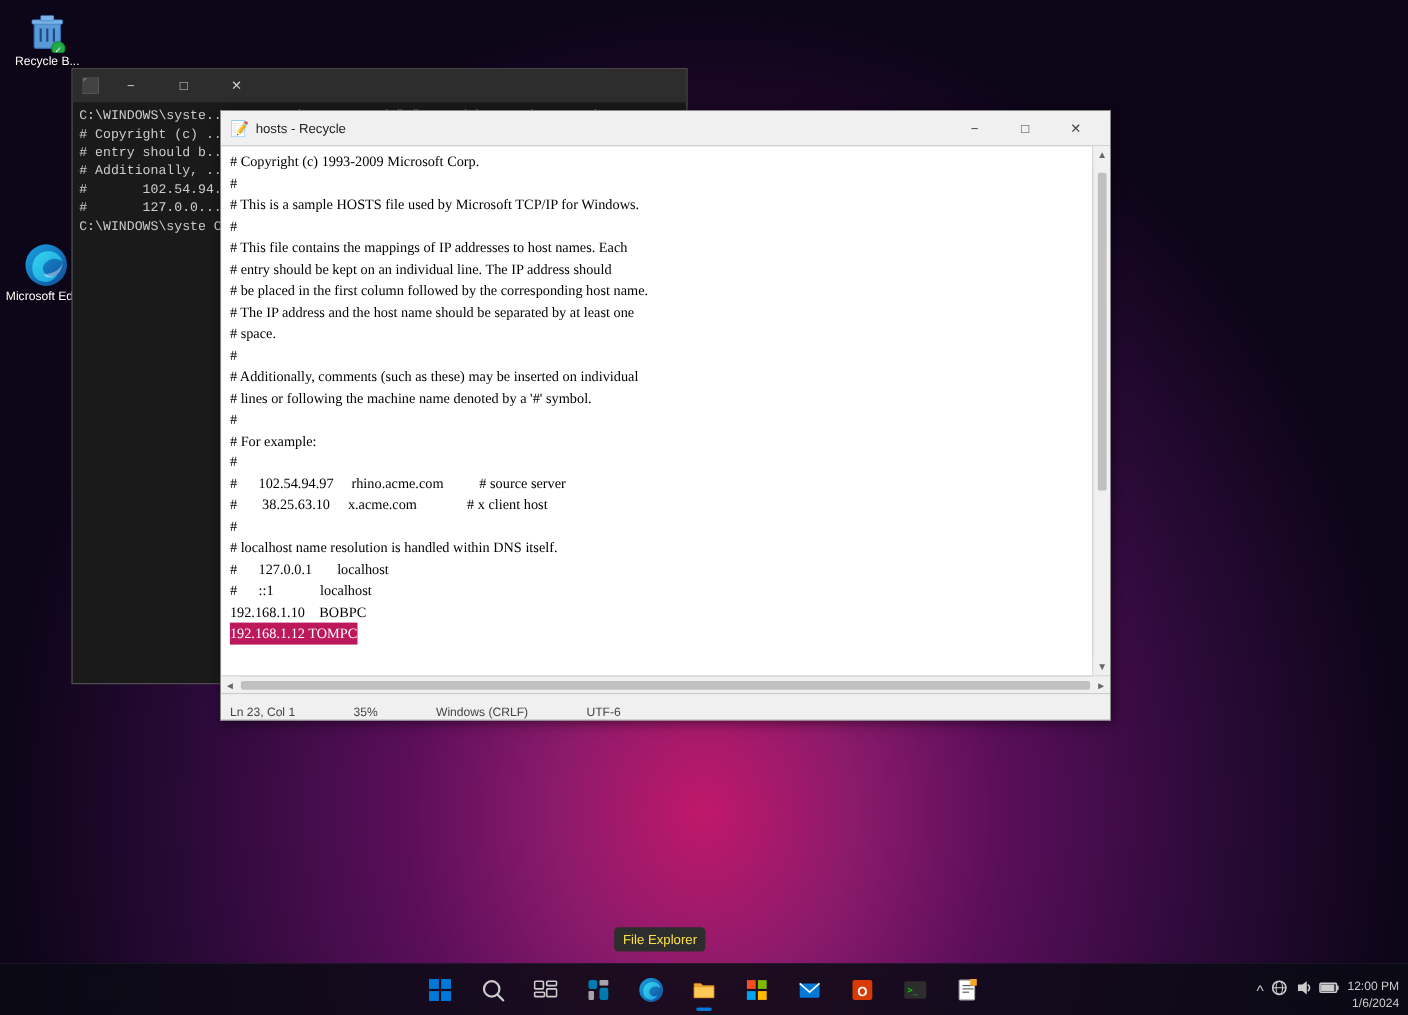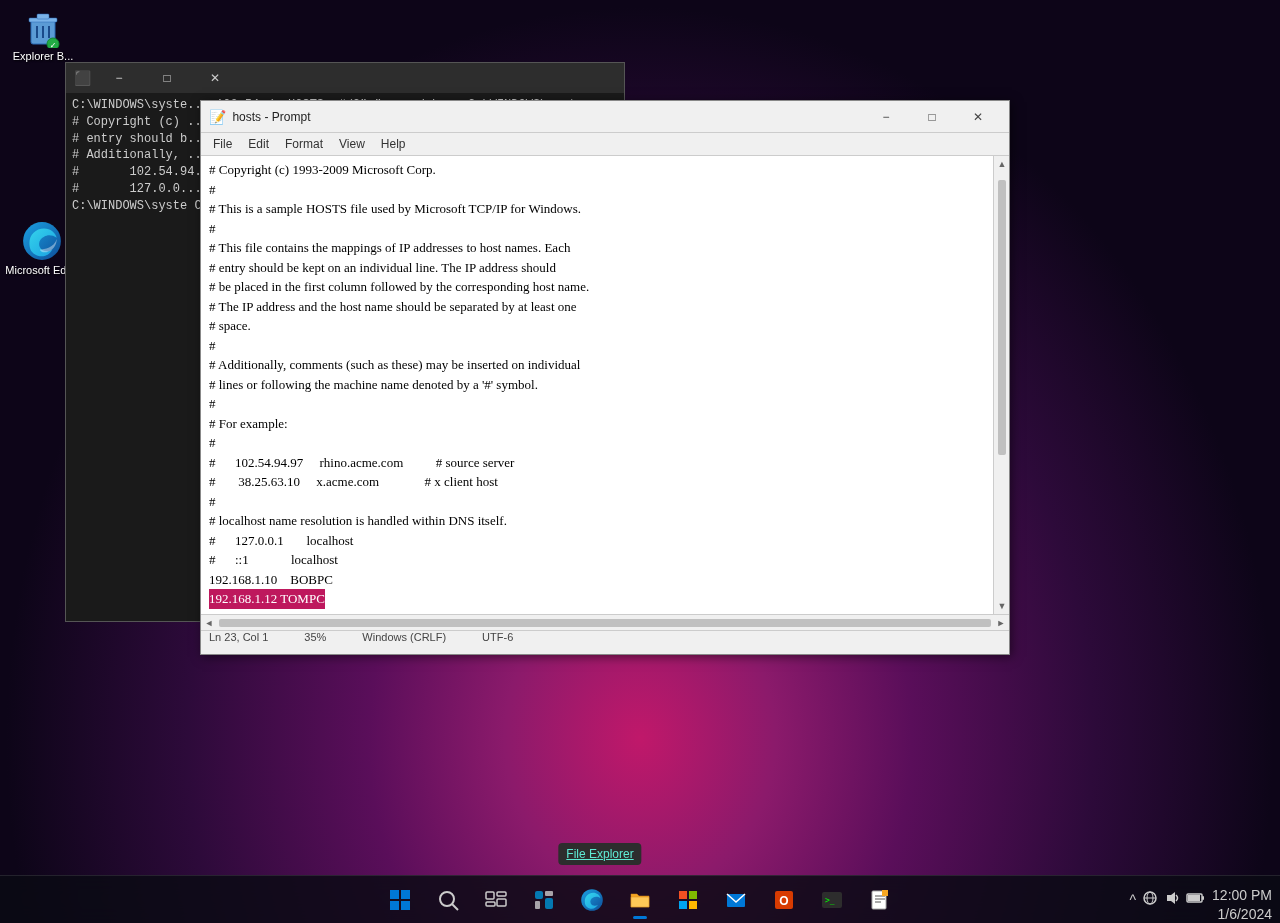"Explorer B..." span.icon-label { text: Explorer -> Recycle }
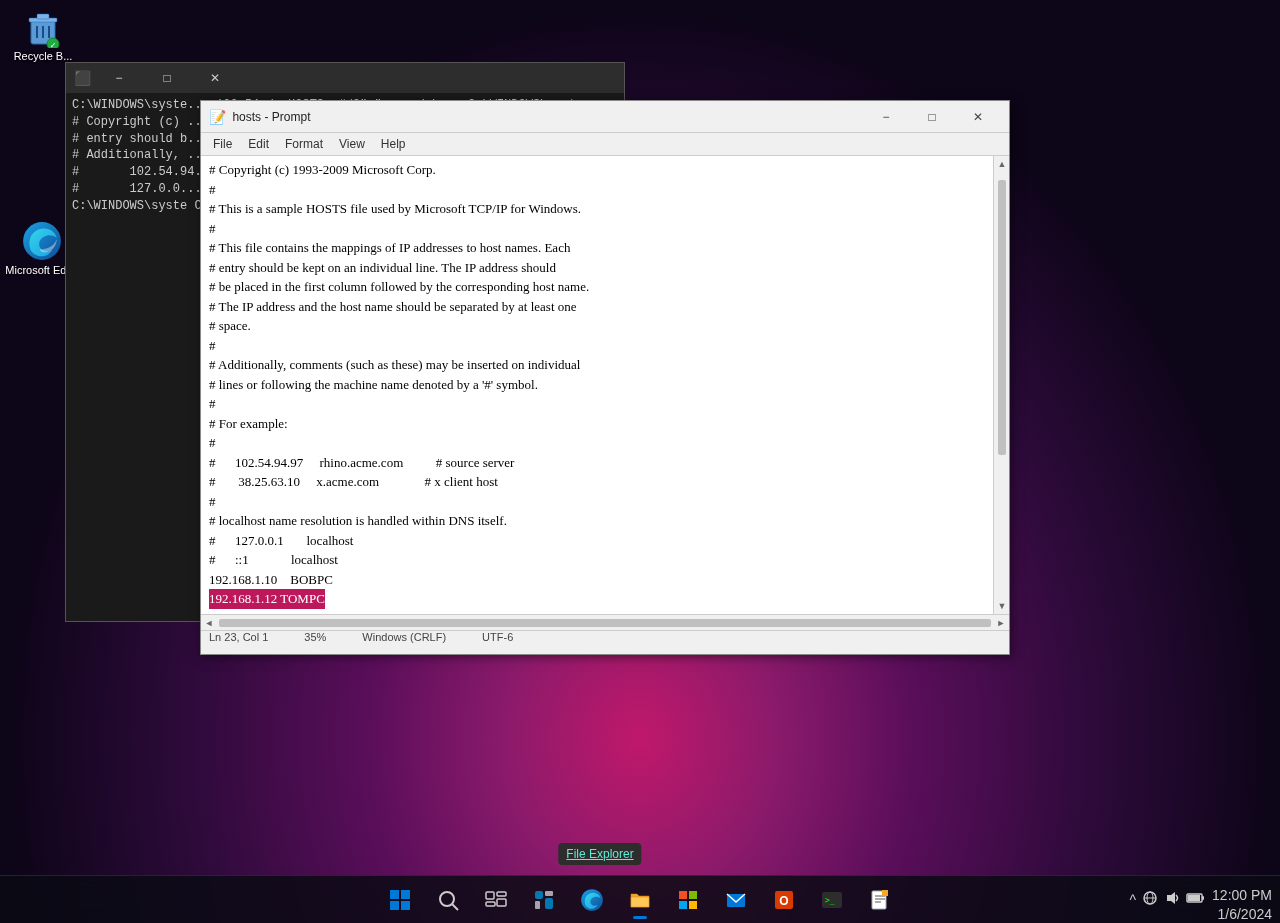"hosts - Prompt" span.np-title { text: Prompt -> Recycle }
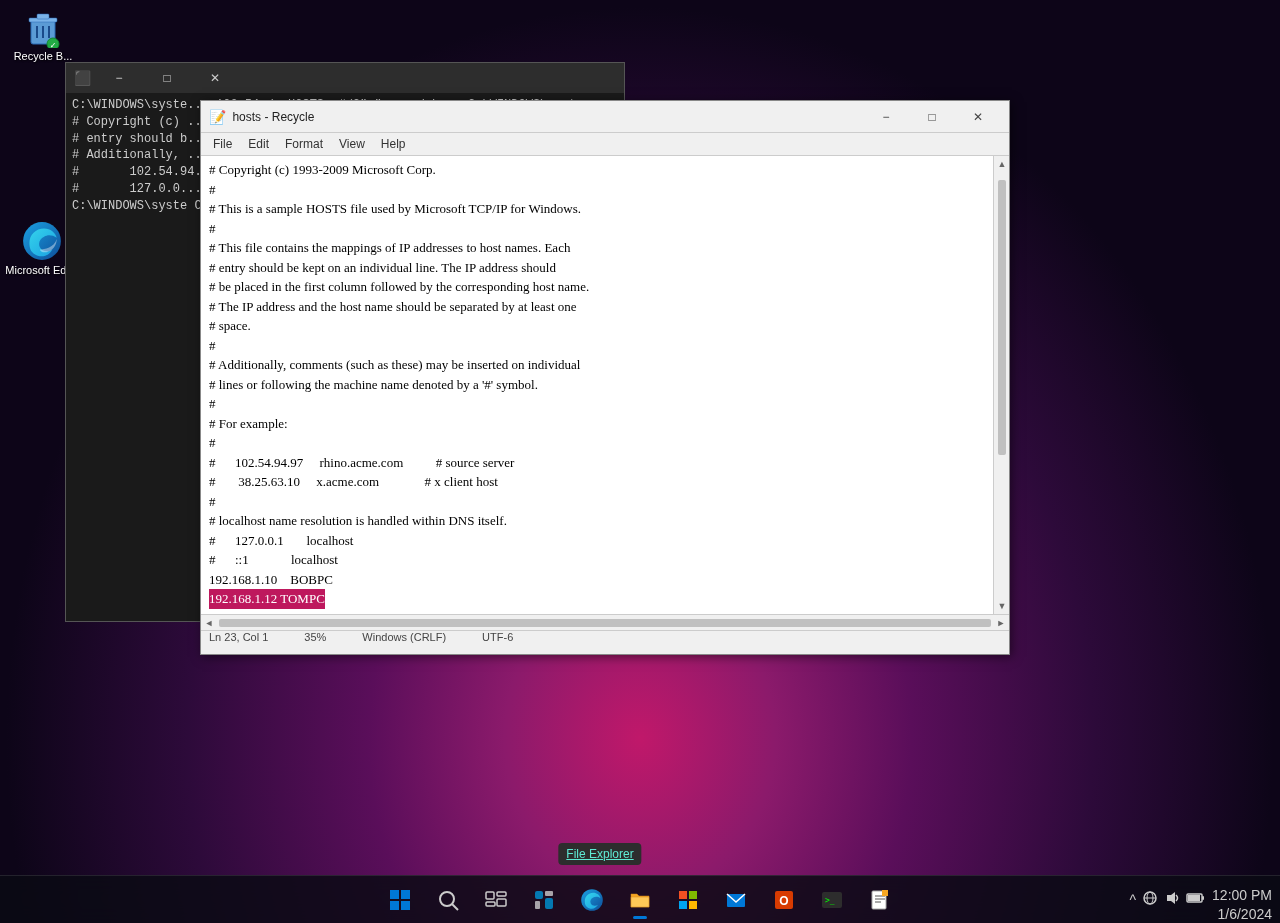"File" div.notepad-menubar { html: <div> <span>File</span> <span>Edit</span> <span>Format</span> <span>View</span> <span>Help</span> </div> -> none }
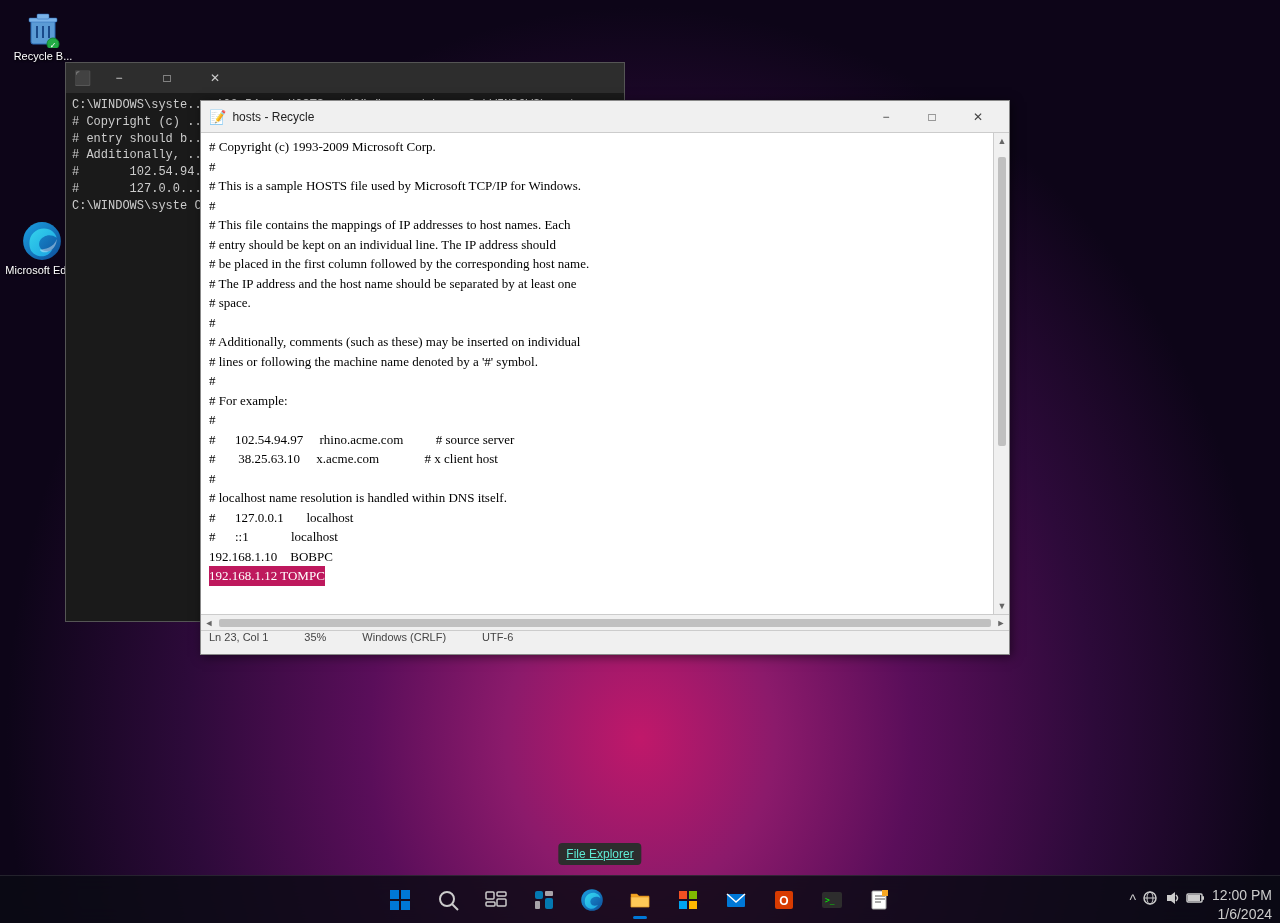"Ln 23, Col 1" .notepad-statusbar { align-items: flex-start -> flex-end; gap: 36px -> 53px }
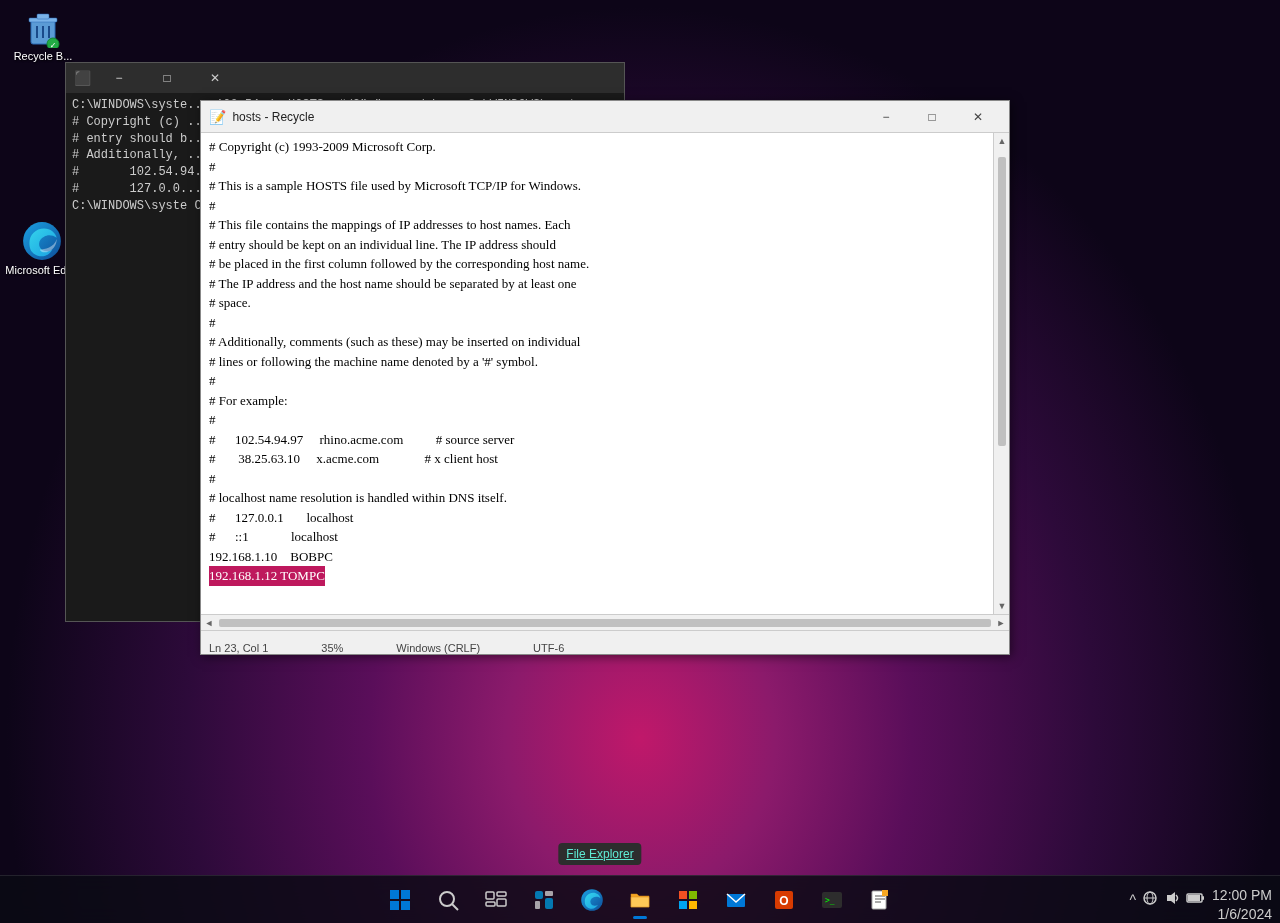"File Explorer" .tooltip-box { color: #5eead4 -> #fde047; text-decoration: underline -> none }
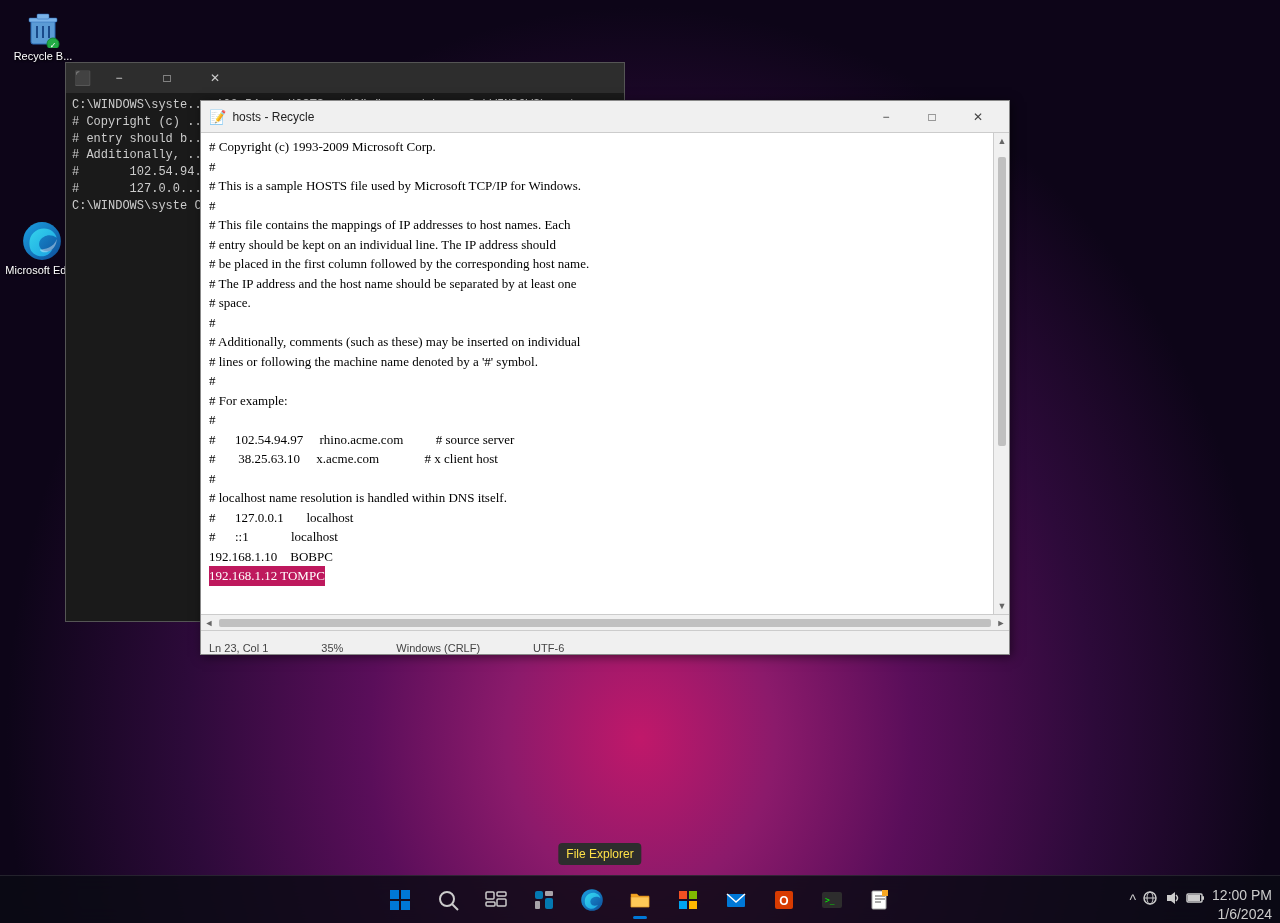"12:00 PM" div { font-size: 14px -> 11px }
